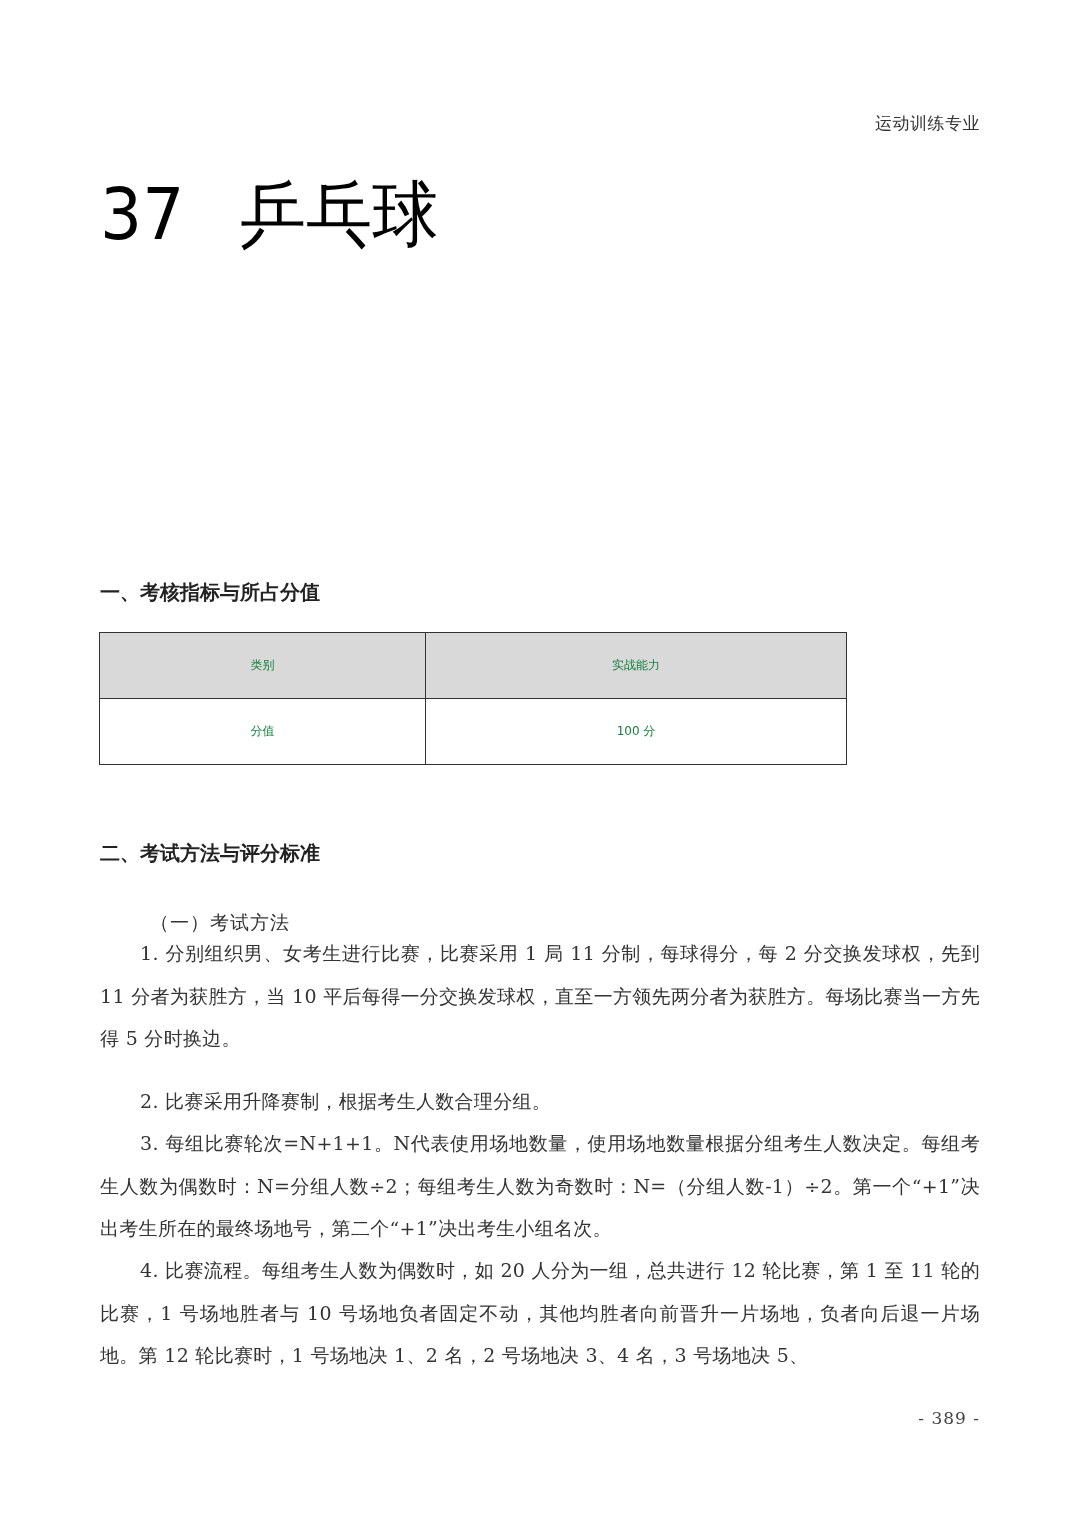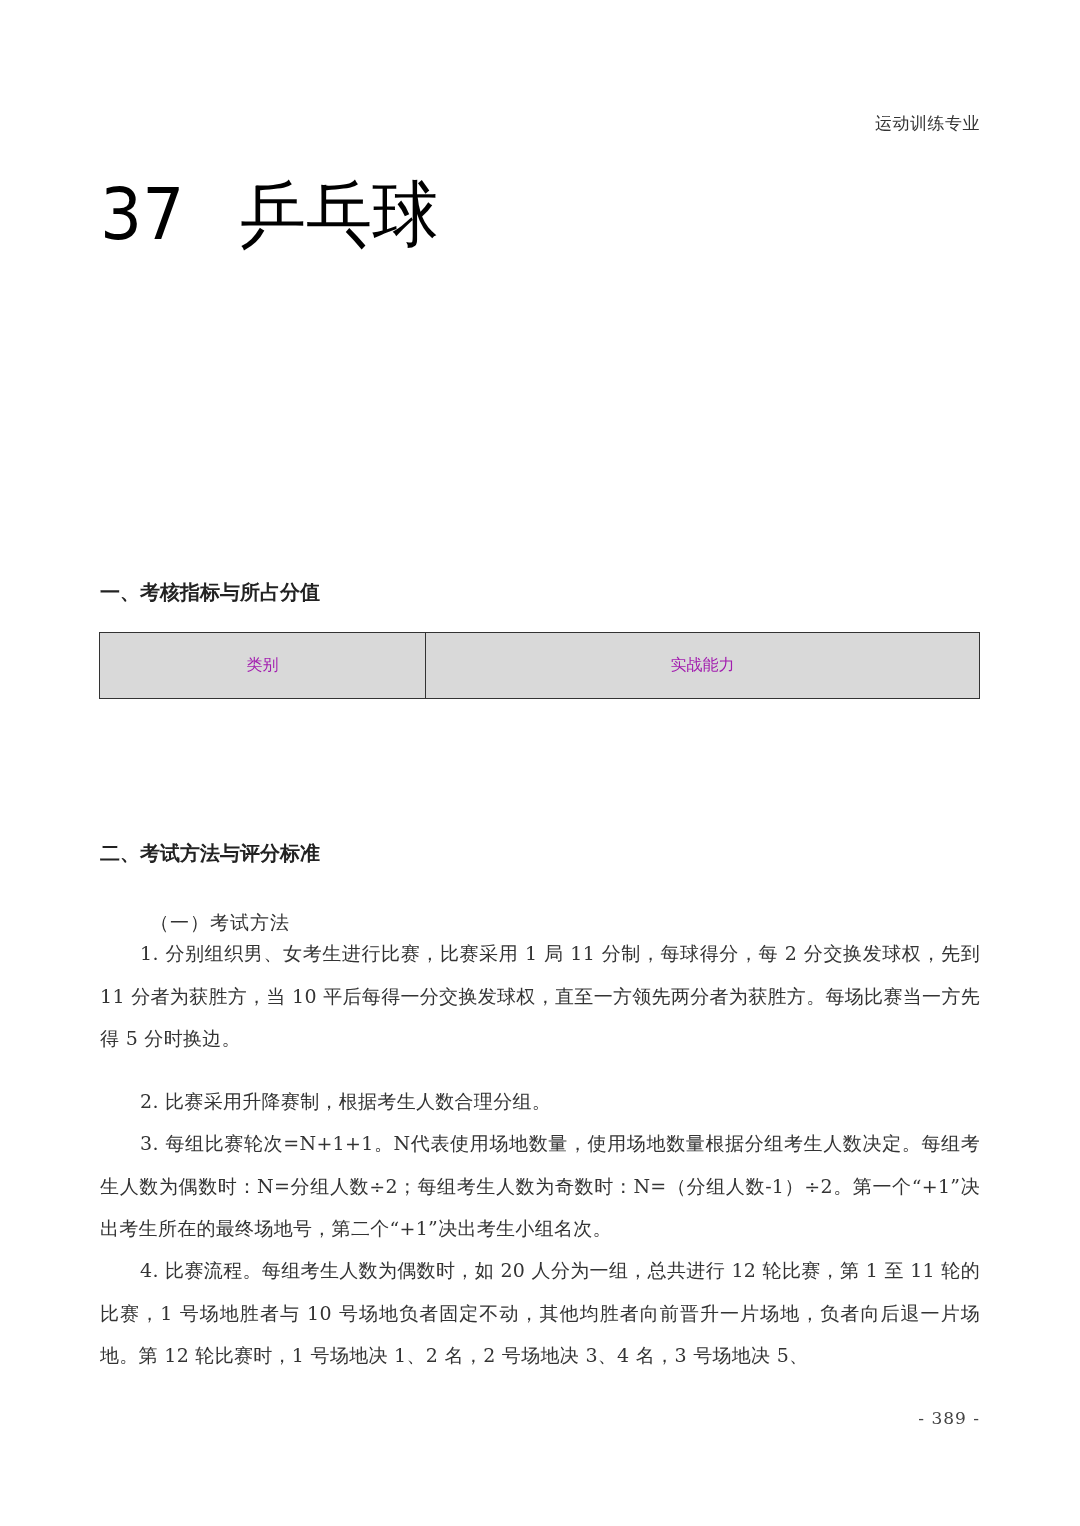"类别" .score-table { color: #a21caf -> #15803d; font-size: 16px -> 12px; width: 881px -> 748px }
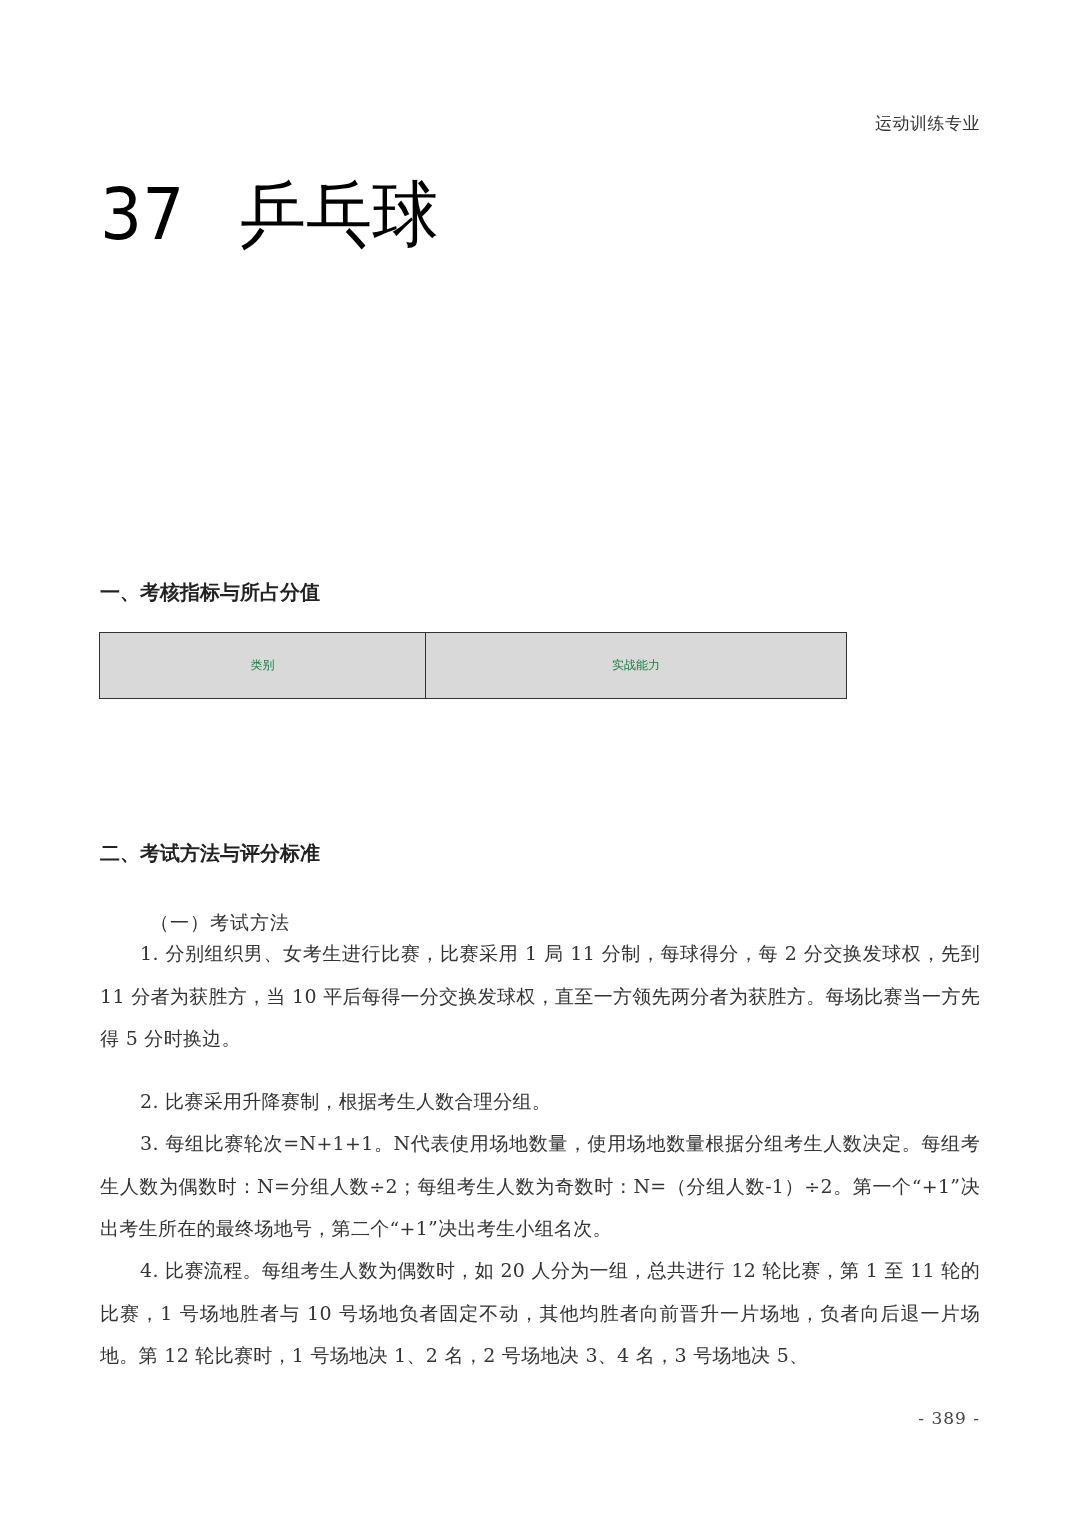"分值" tr { html: none -> <tr> <td>分值</td> <td>100 分</td> </tr> }
